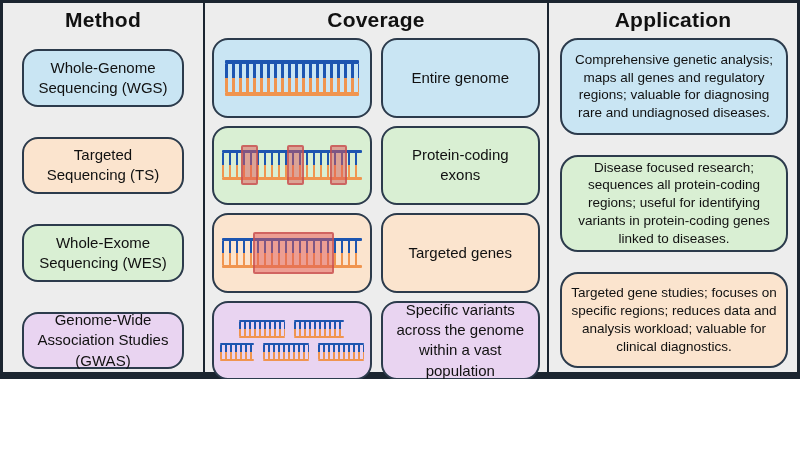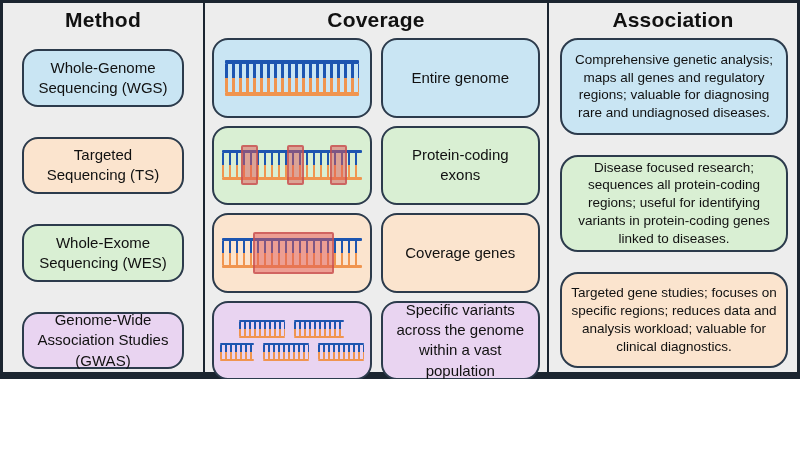"Association" div.col-header { text: Association -> Application }
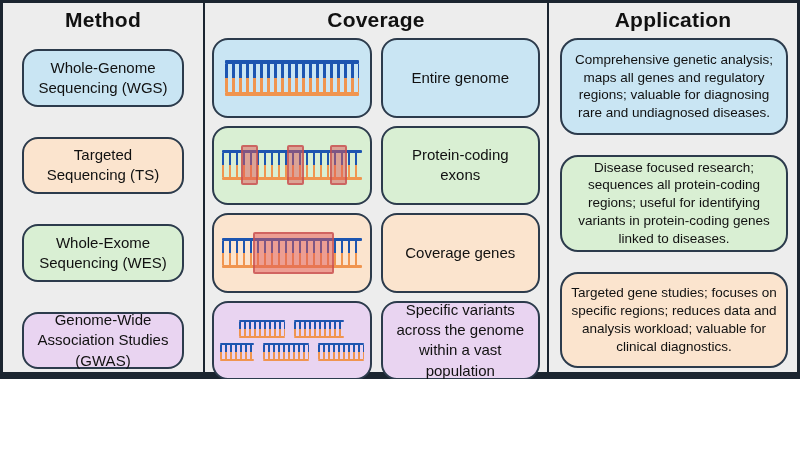"Coverage genes" div.box { text: Coverage -> Targeted }
